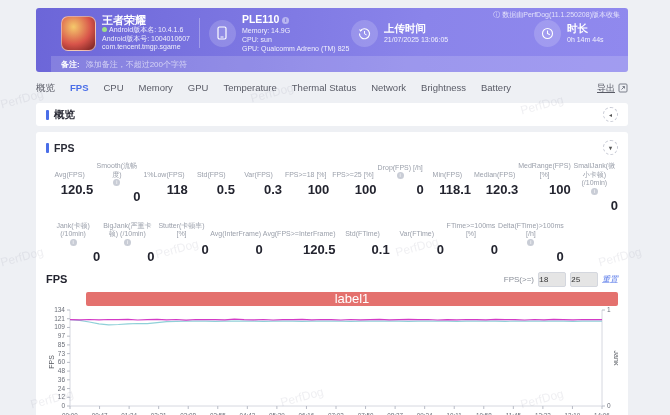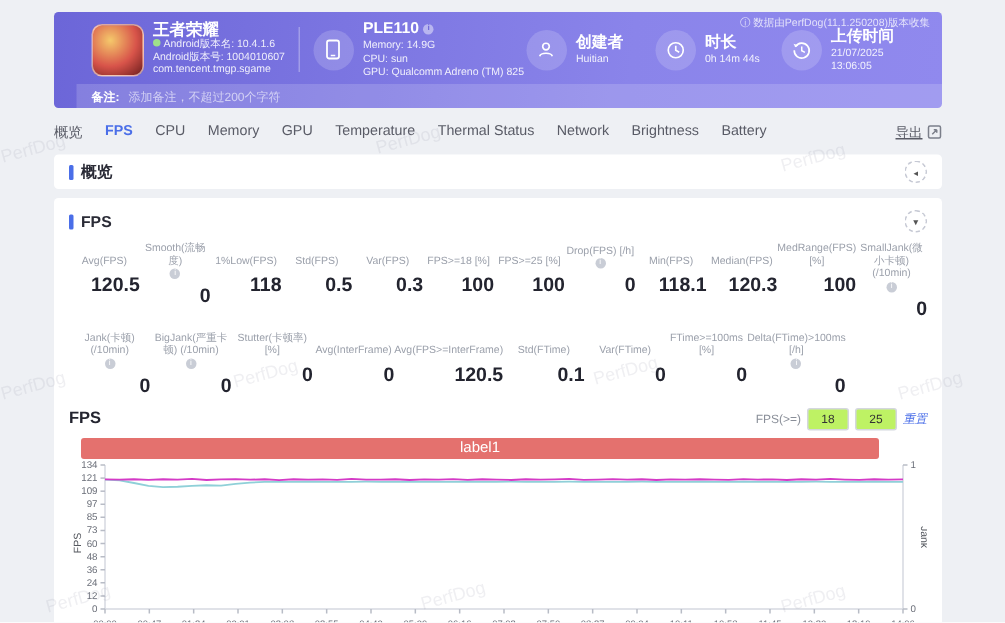"创建者" div.hcol { html: <div> <div> <svg> <circle></circle> <path></path> </svg> </div> <div> <div>创建者</div> <div>Huitian</div> </div> </div> -> none }
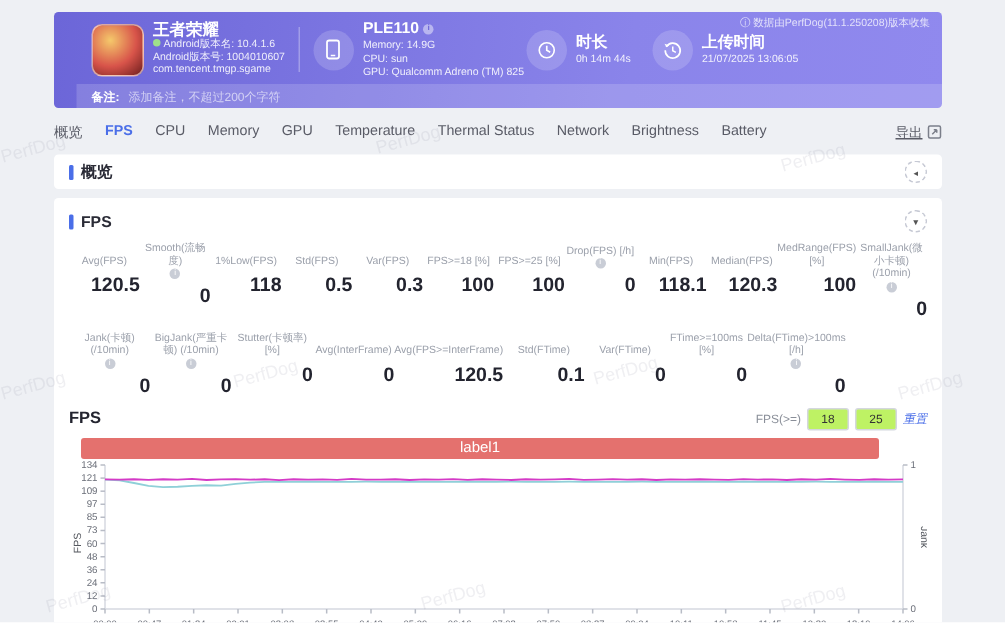"时长" div.hcol { order: before "上传时间" -> after "上传时间" }
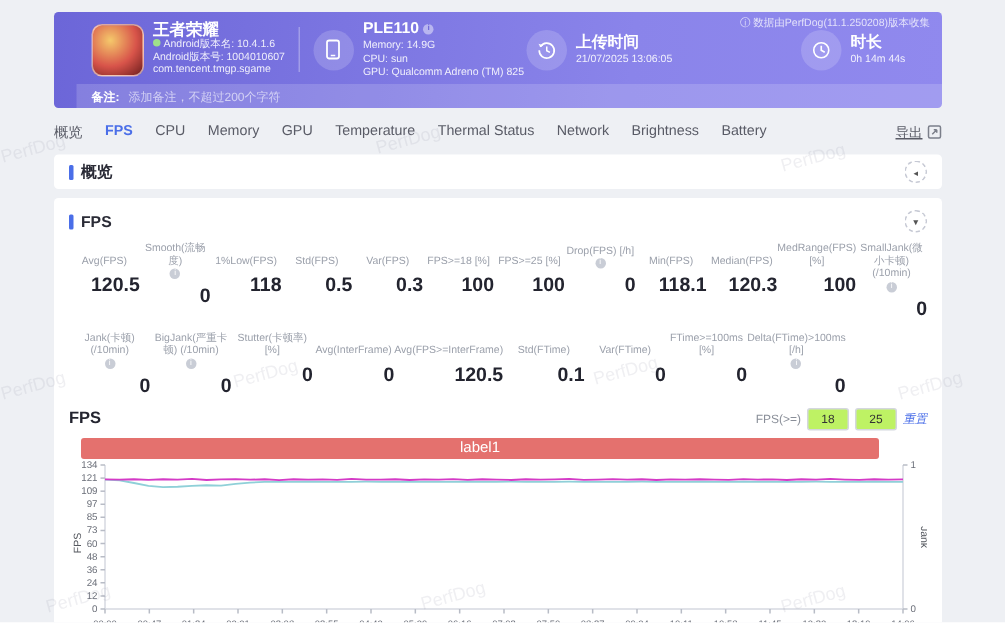"18" .tinput { background: #bef264 -> #e5e5e5; font-family: Liberation Sans, sans-serif -> Liberation Mono, monospace; text-align: center -> none }
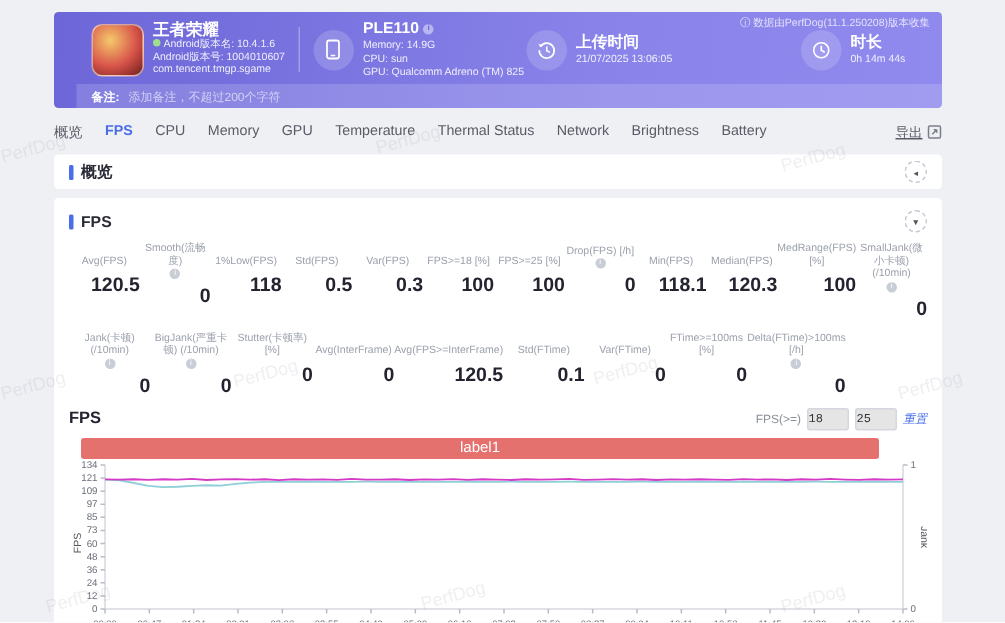"label1" .band { font-size: 10px -> 13px; margin: 5px 0 0 8px -> 5px 0 0 40px }
